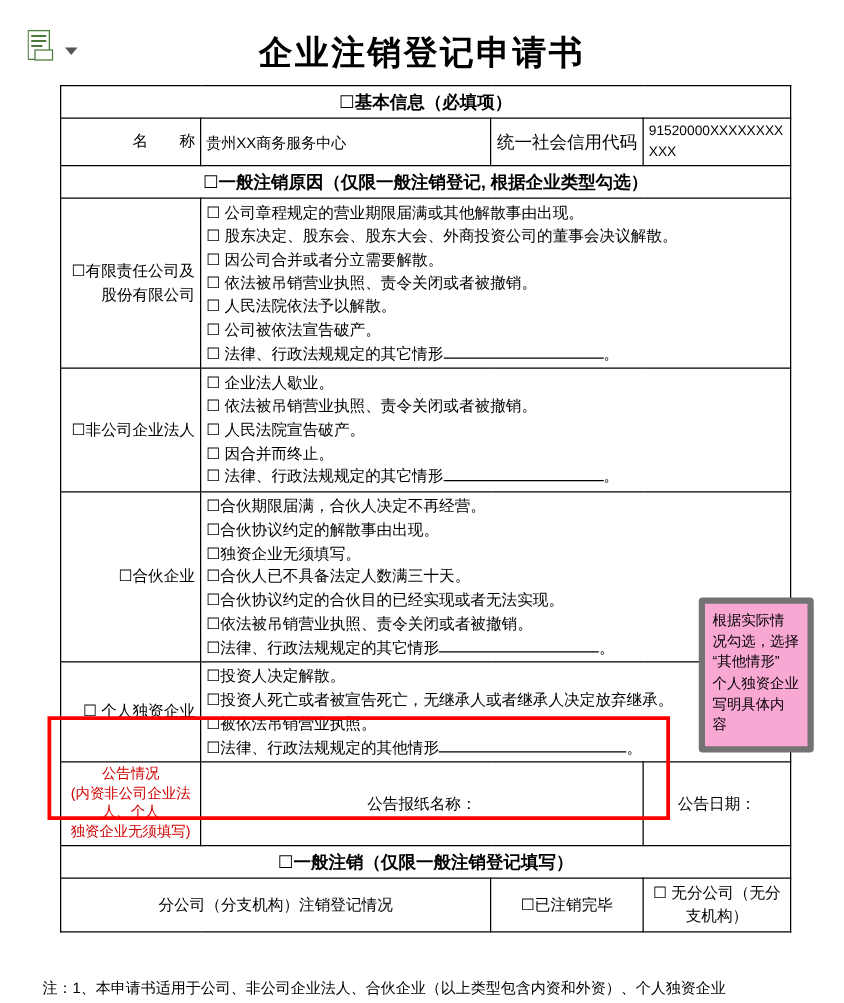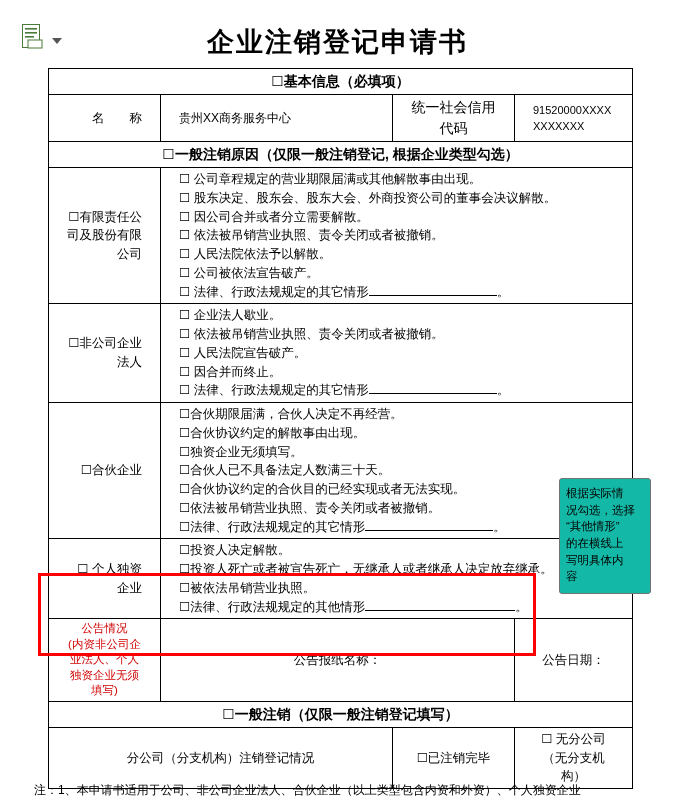"☐基本信息（必填项）" table.doc td { padding: 2px 18px -> 2px 4px }
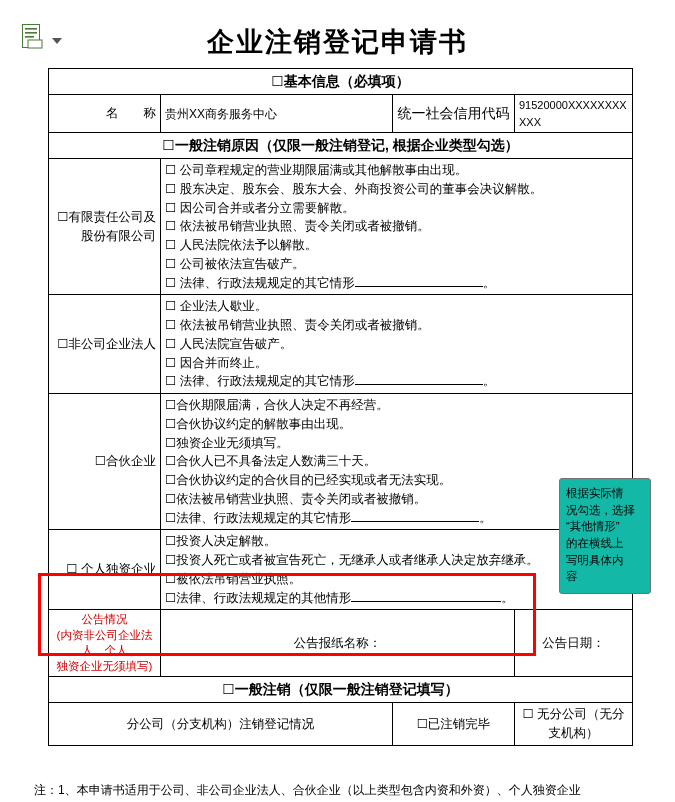"根据实际情" .callout { background: #14b8a6 -> #f9a8d4; border: 1px solid #737373 -> 5px solid #737373 }
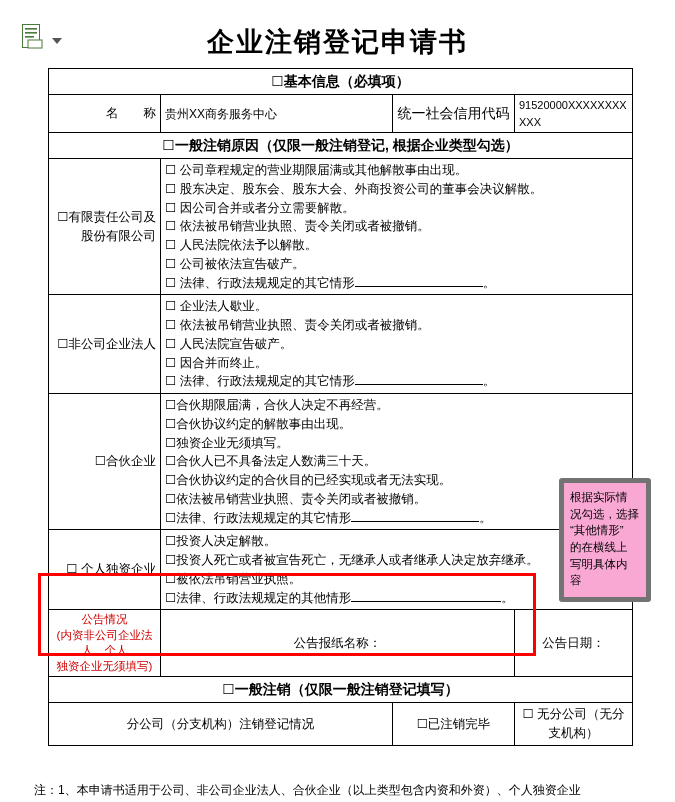"的在横线上" div { text: 的在横线上 -> 个人独资企业 }
